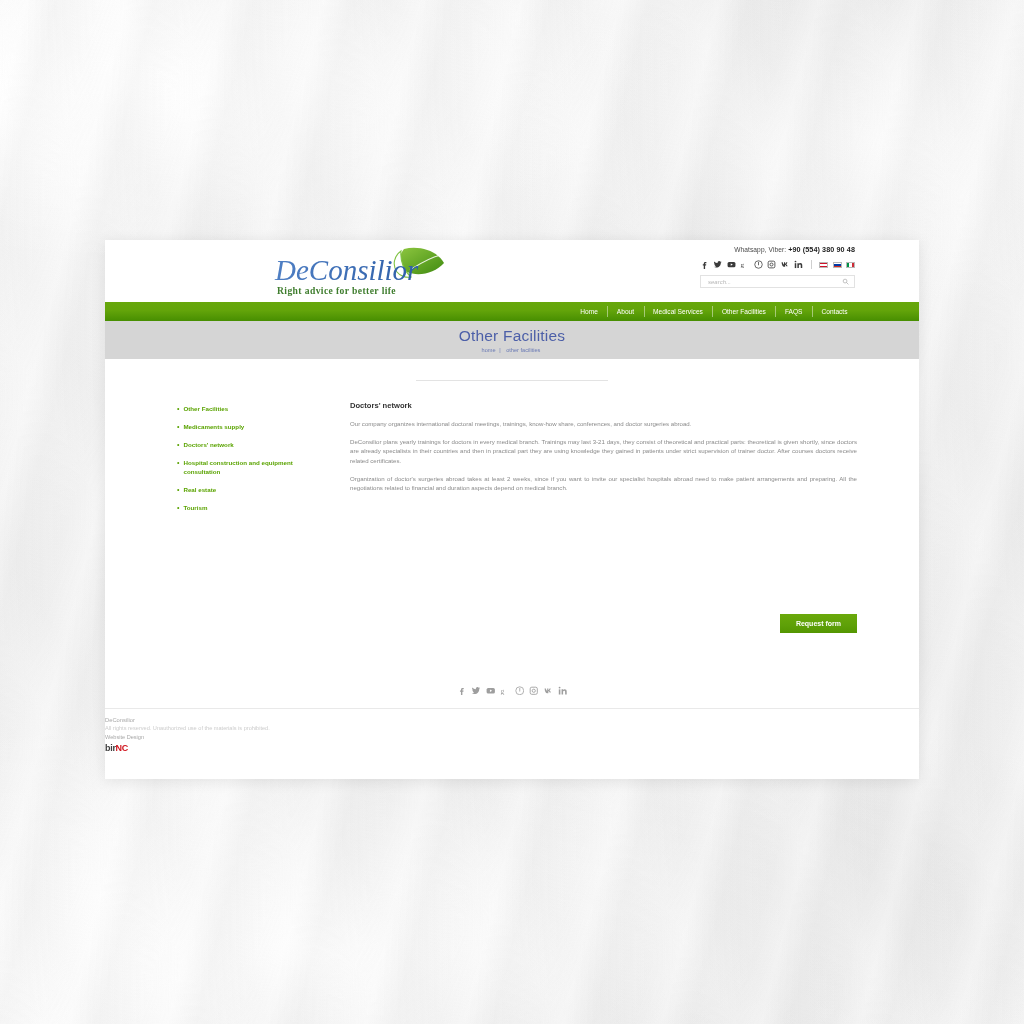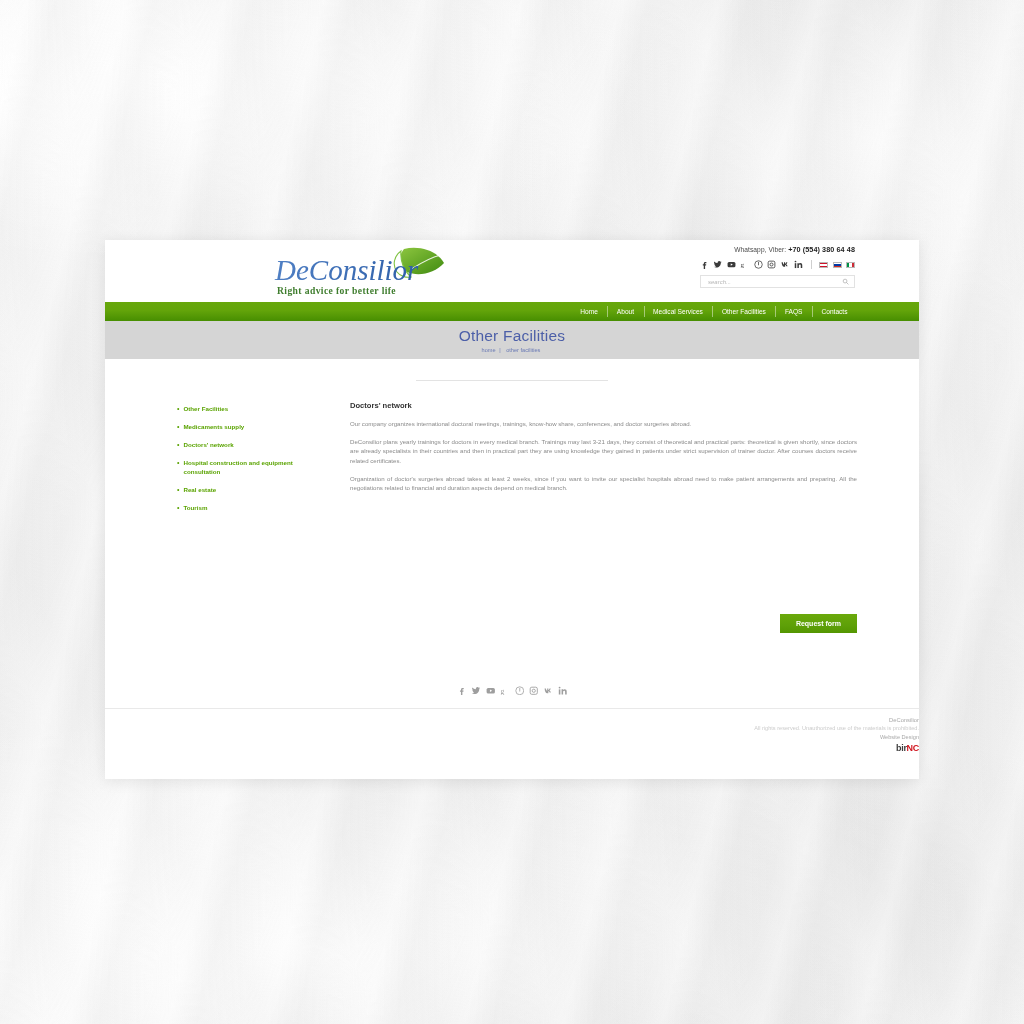"+70 (554) 380 64 48" b { text: +70 (554) 380 64 -> +90 (554) 380 90 }
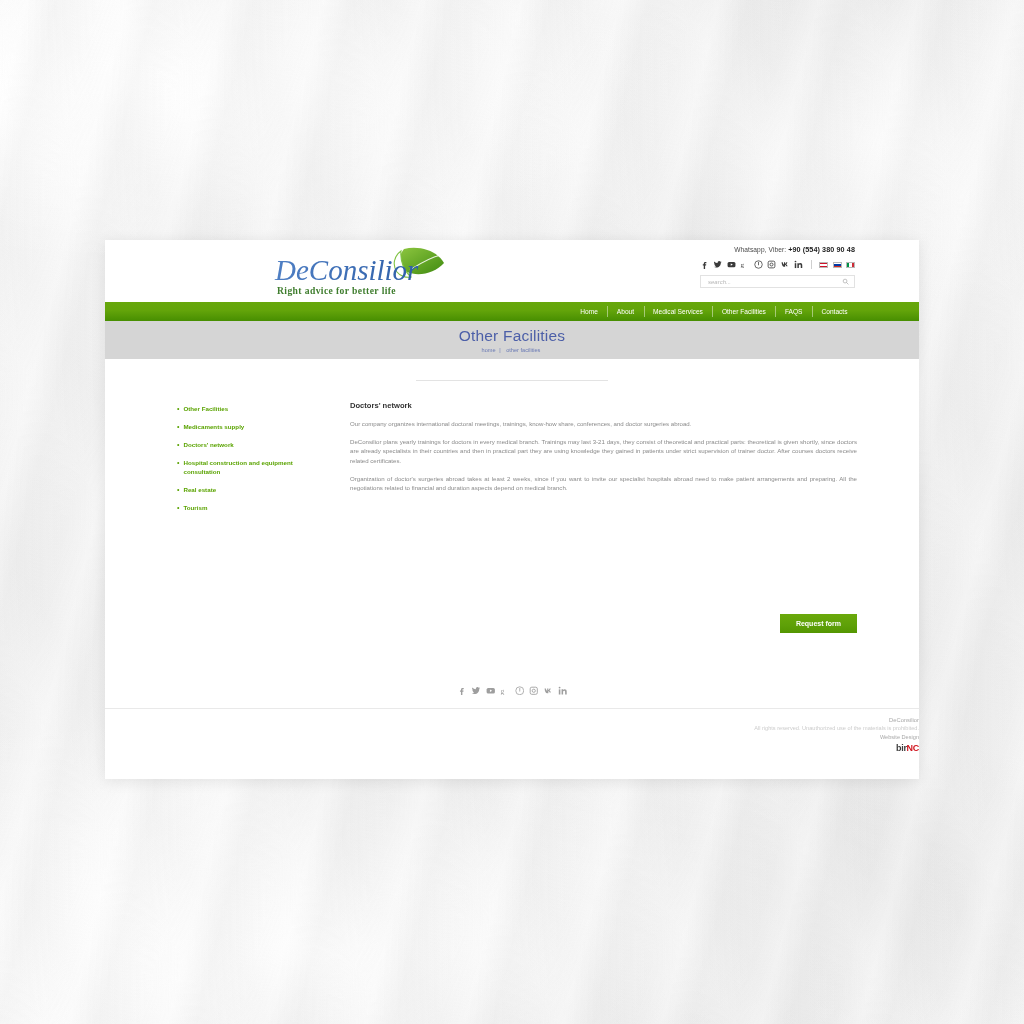"birNC" .foot-txt { text-align: right -> left }
